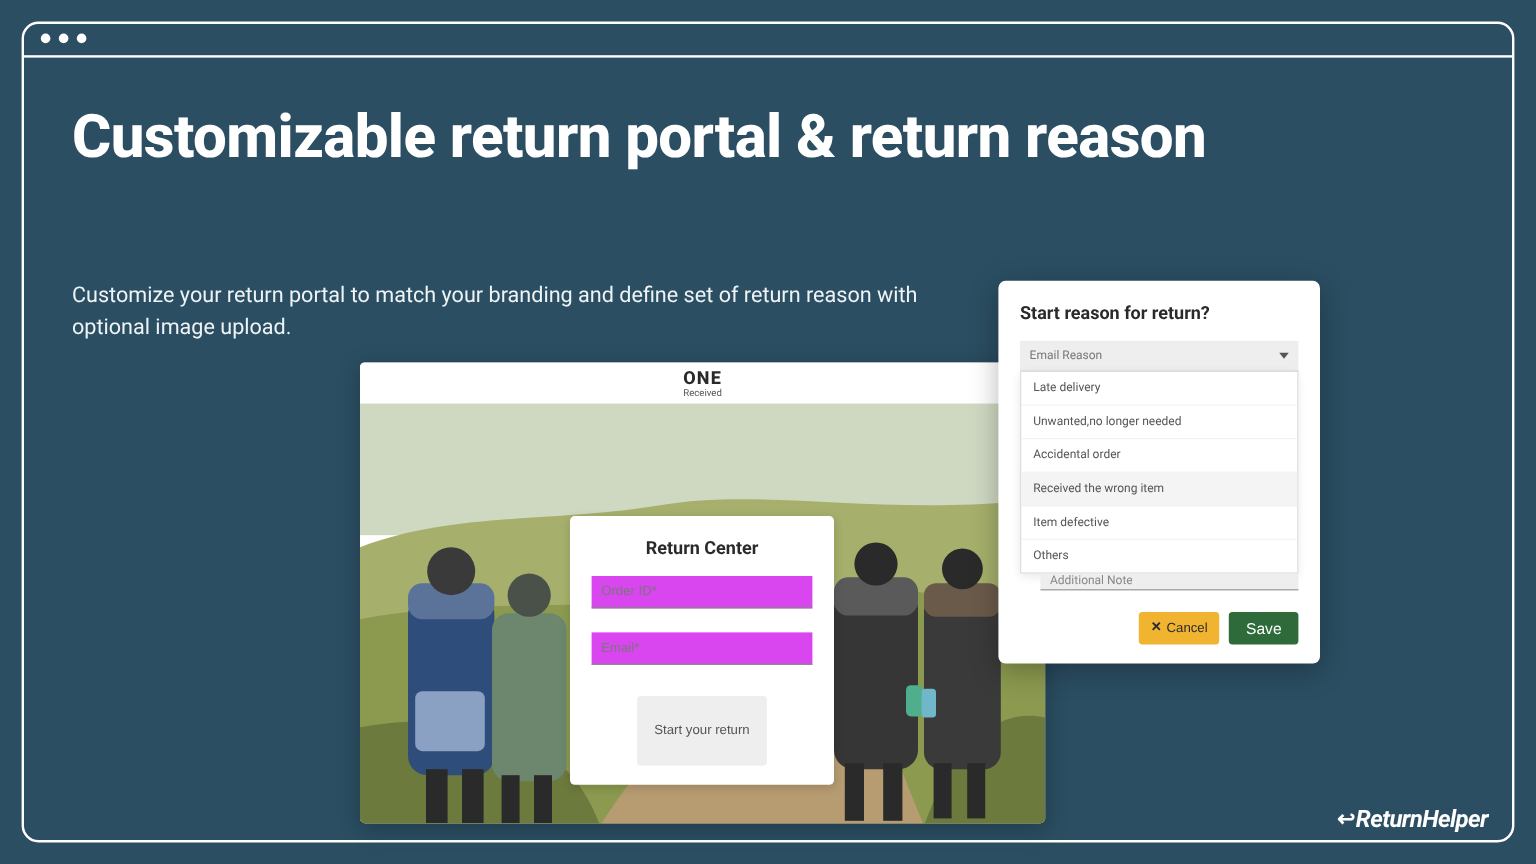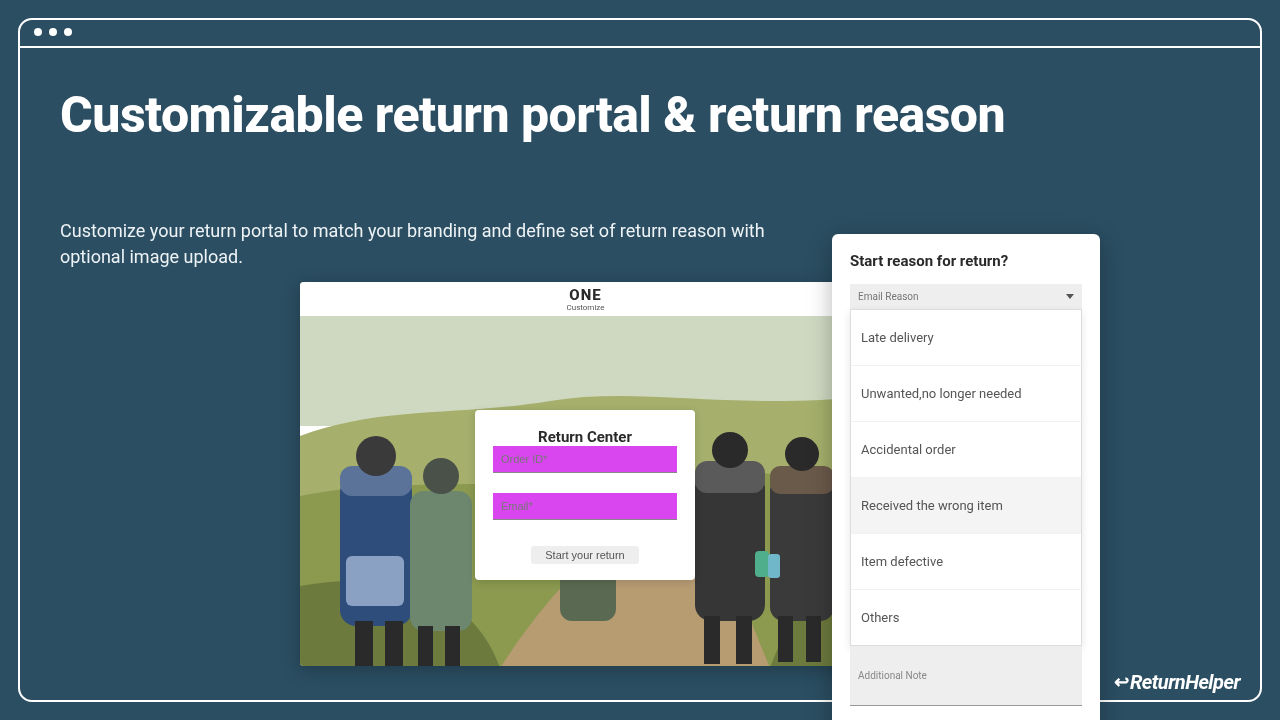"Customize your return portal to" .subhead { top: 218px -> 234px }
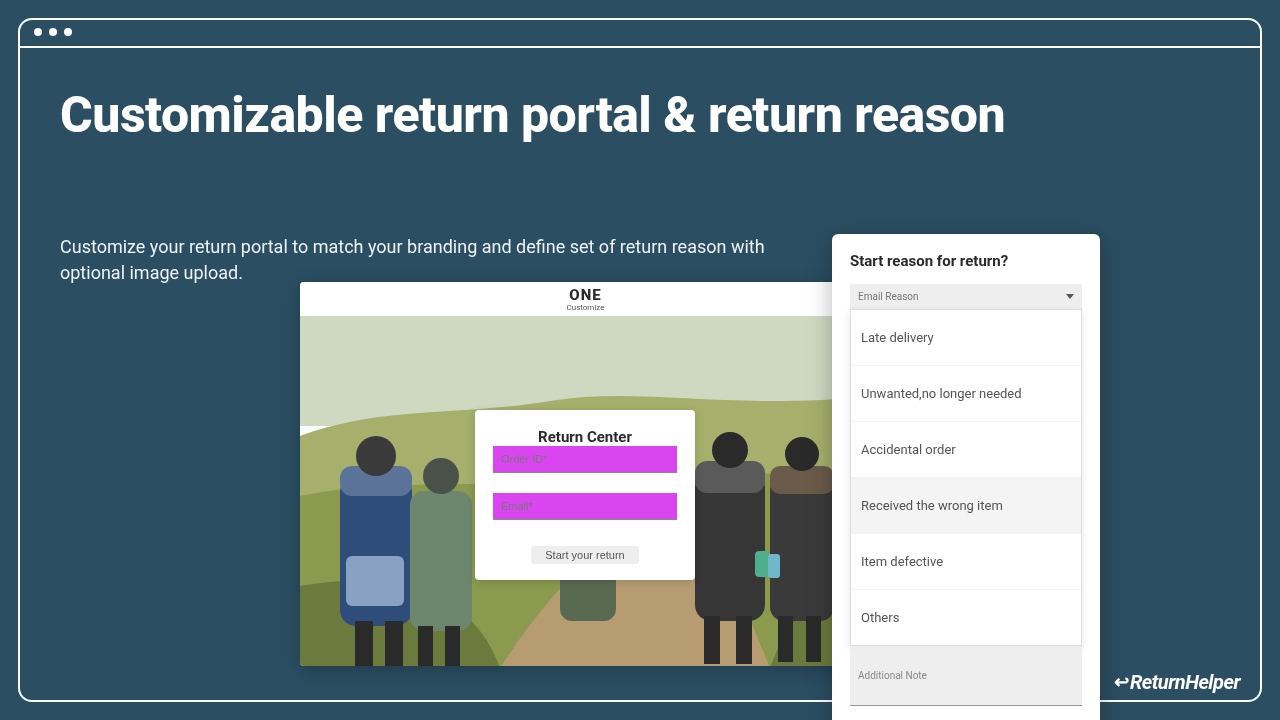"ONE" .portal { top: 282px -> 302px }
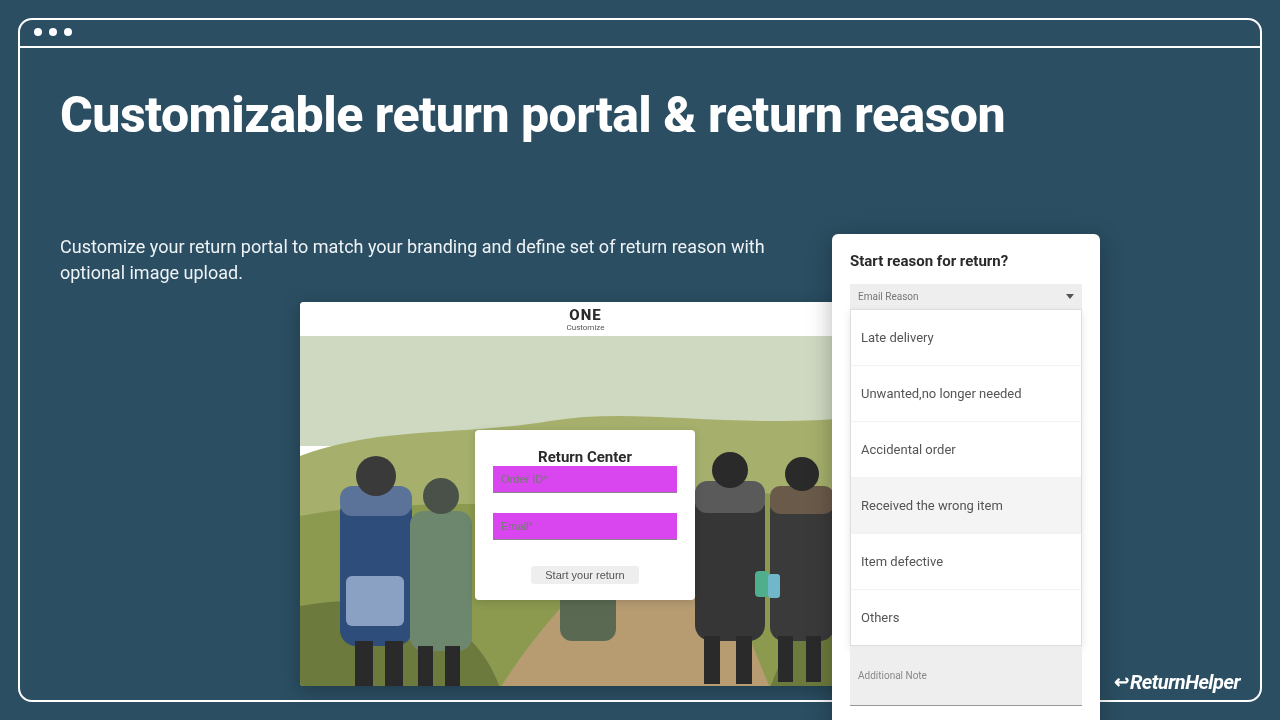"Customize" div.brand-sub { text: Customize -> Received }
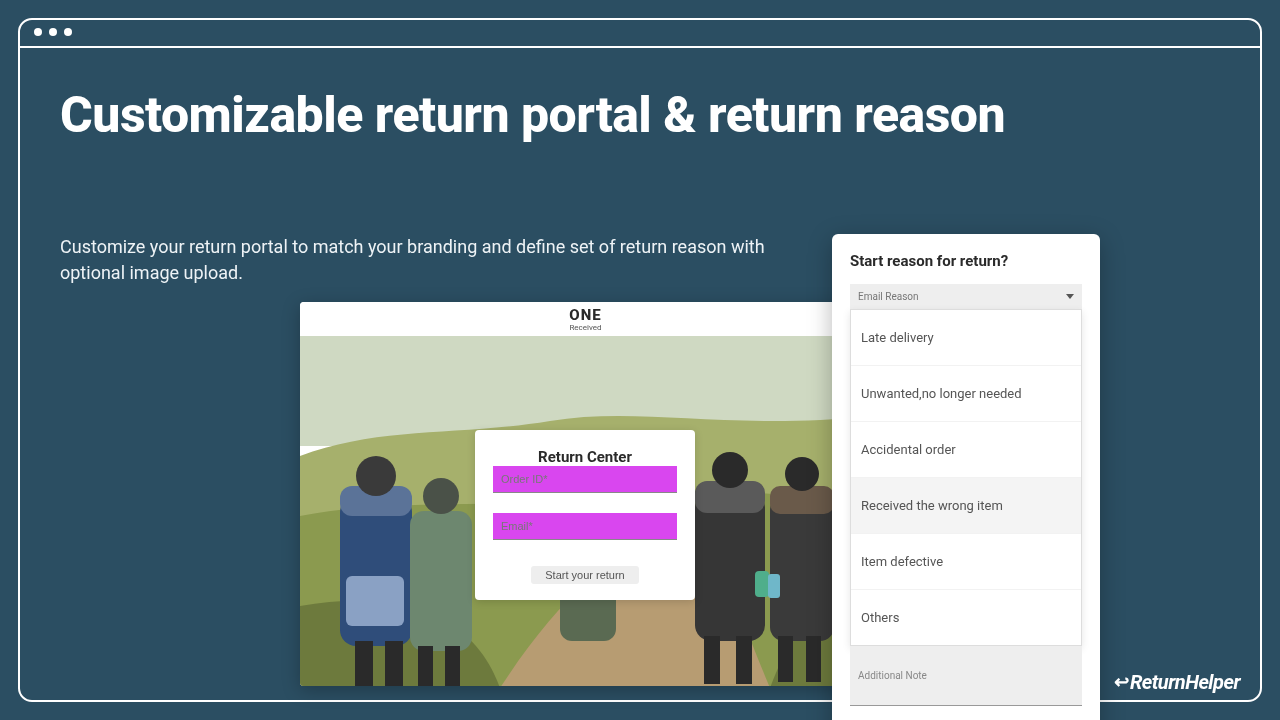"Late delivery" .dropdown-item { font-size: 13px -> 10px; padding: 20px 10px -> 8px 10px }
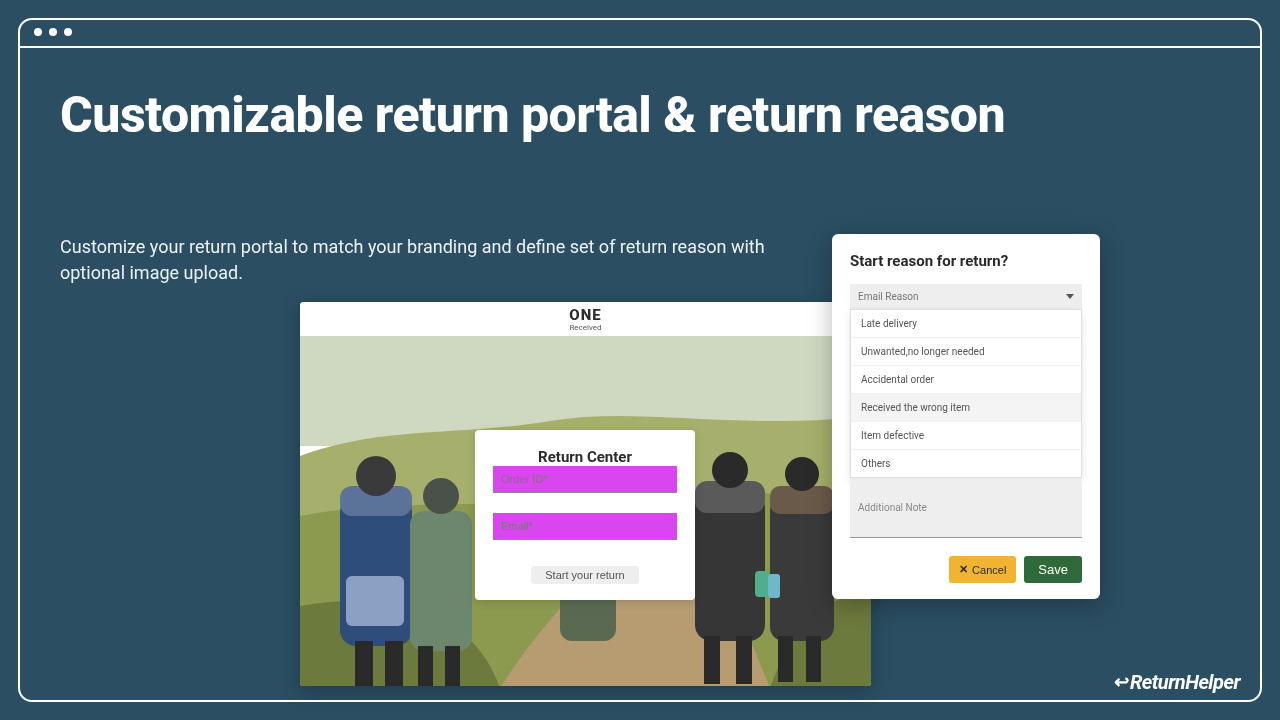"Return Center" .return-title { margin-bottom: none -> 14px }
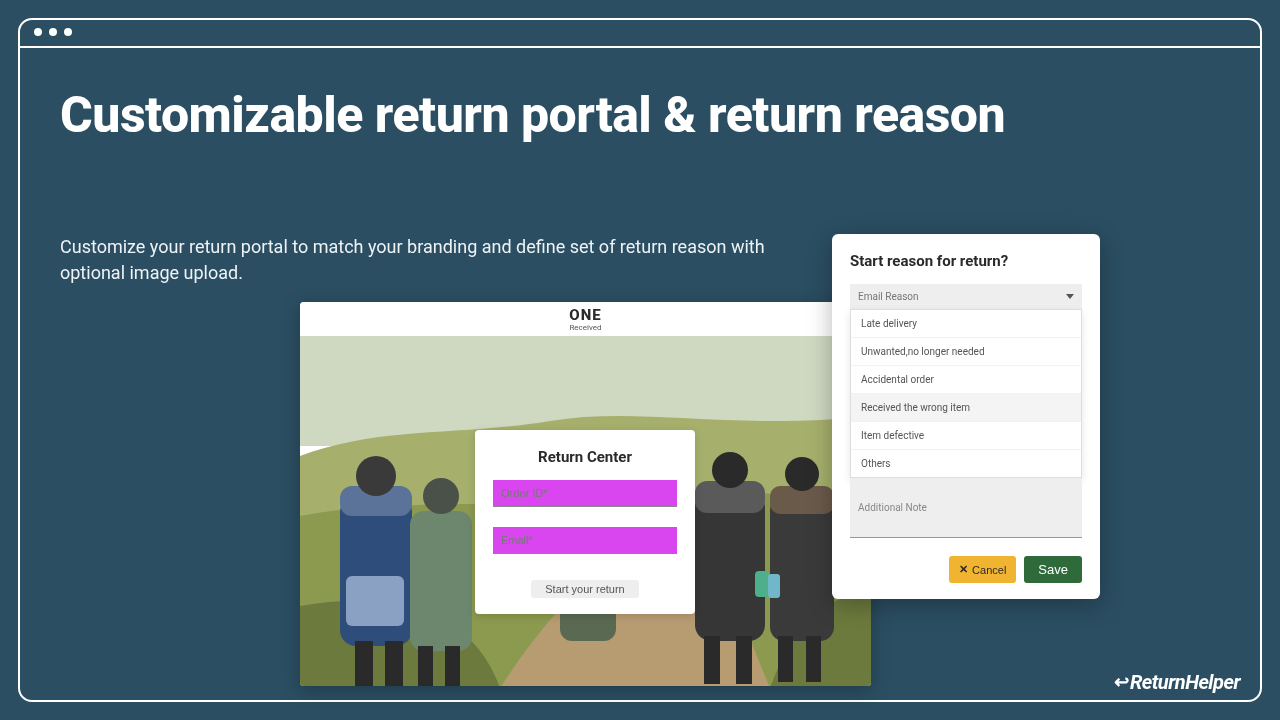"Additional Note" .addl-note { margin-left: none -> 17px; padding: 24px 8px -> 1px 8px }
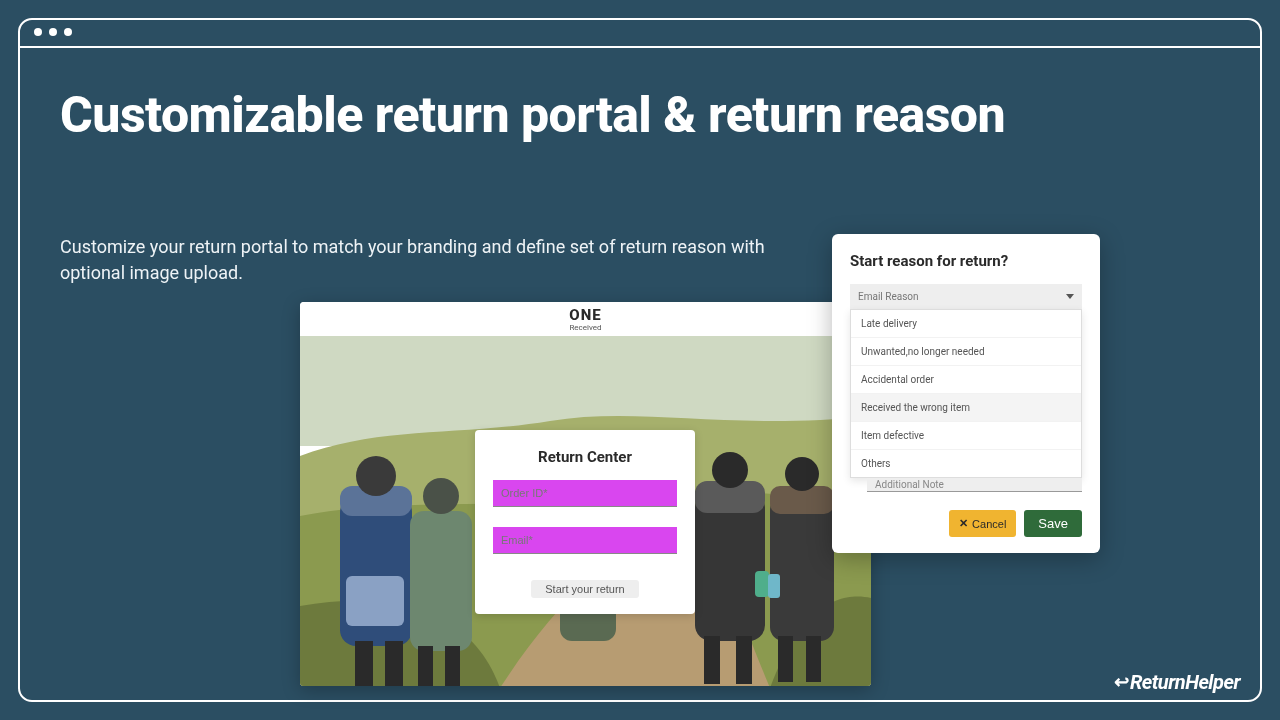"Start your return" .start-btn { padding: 3px 14px -> 23px 14px }
